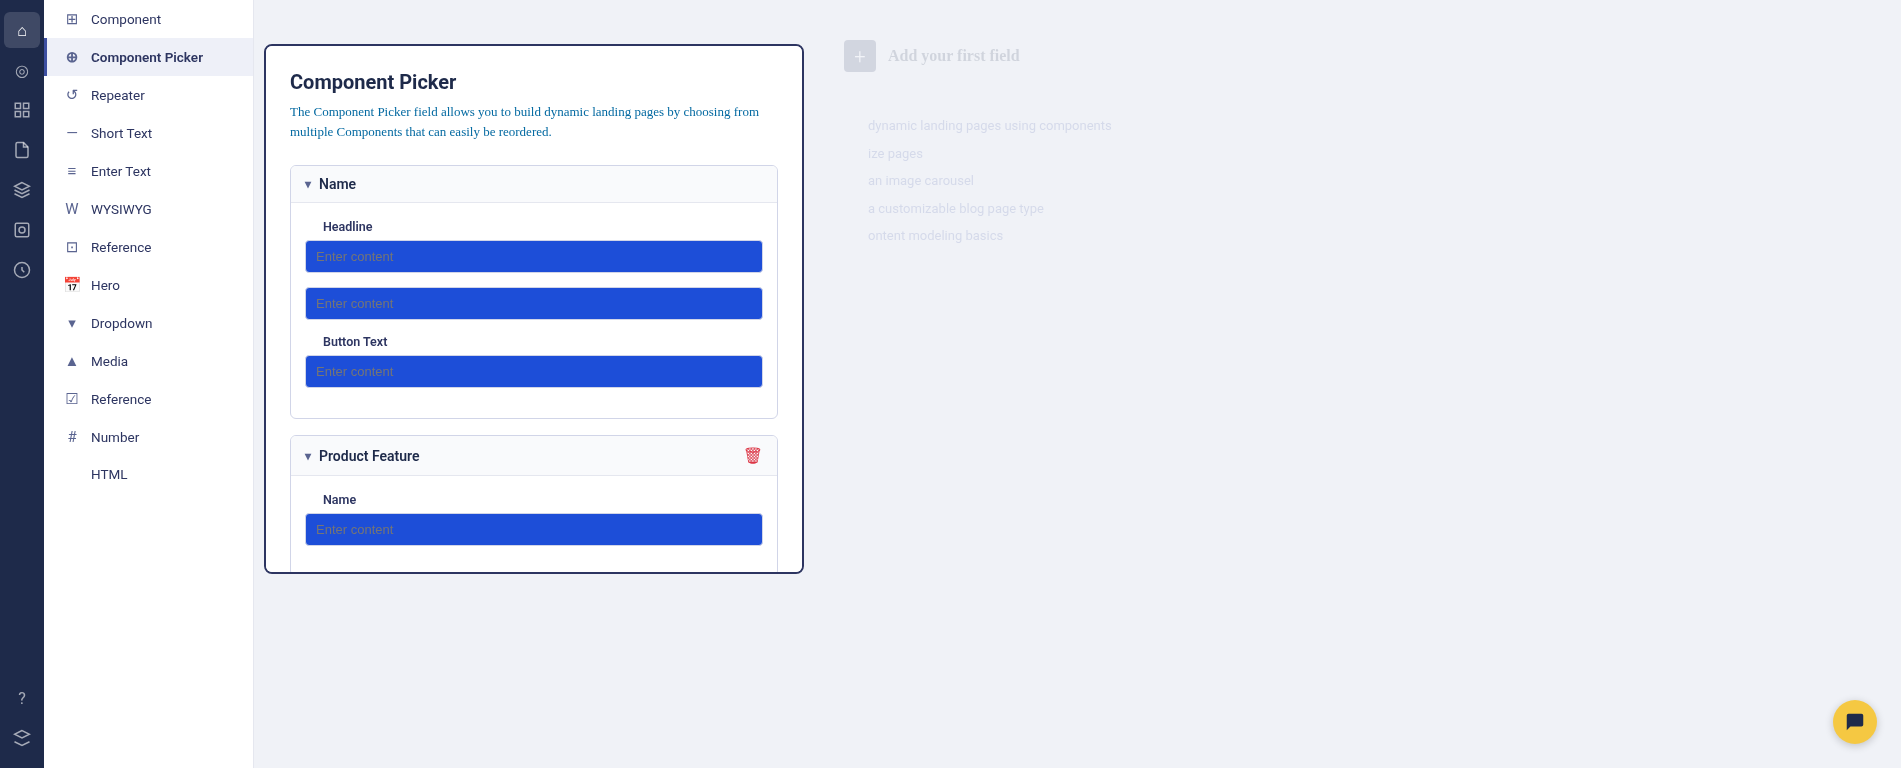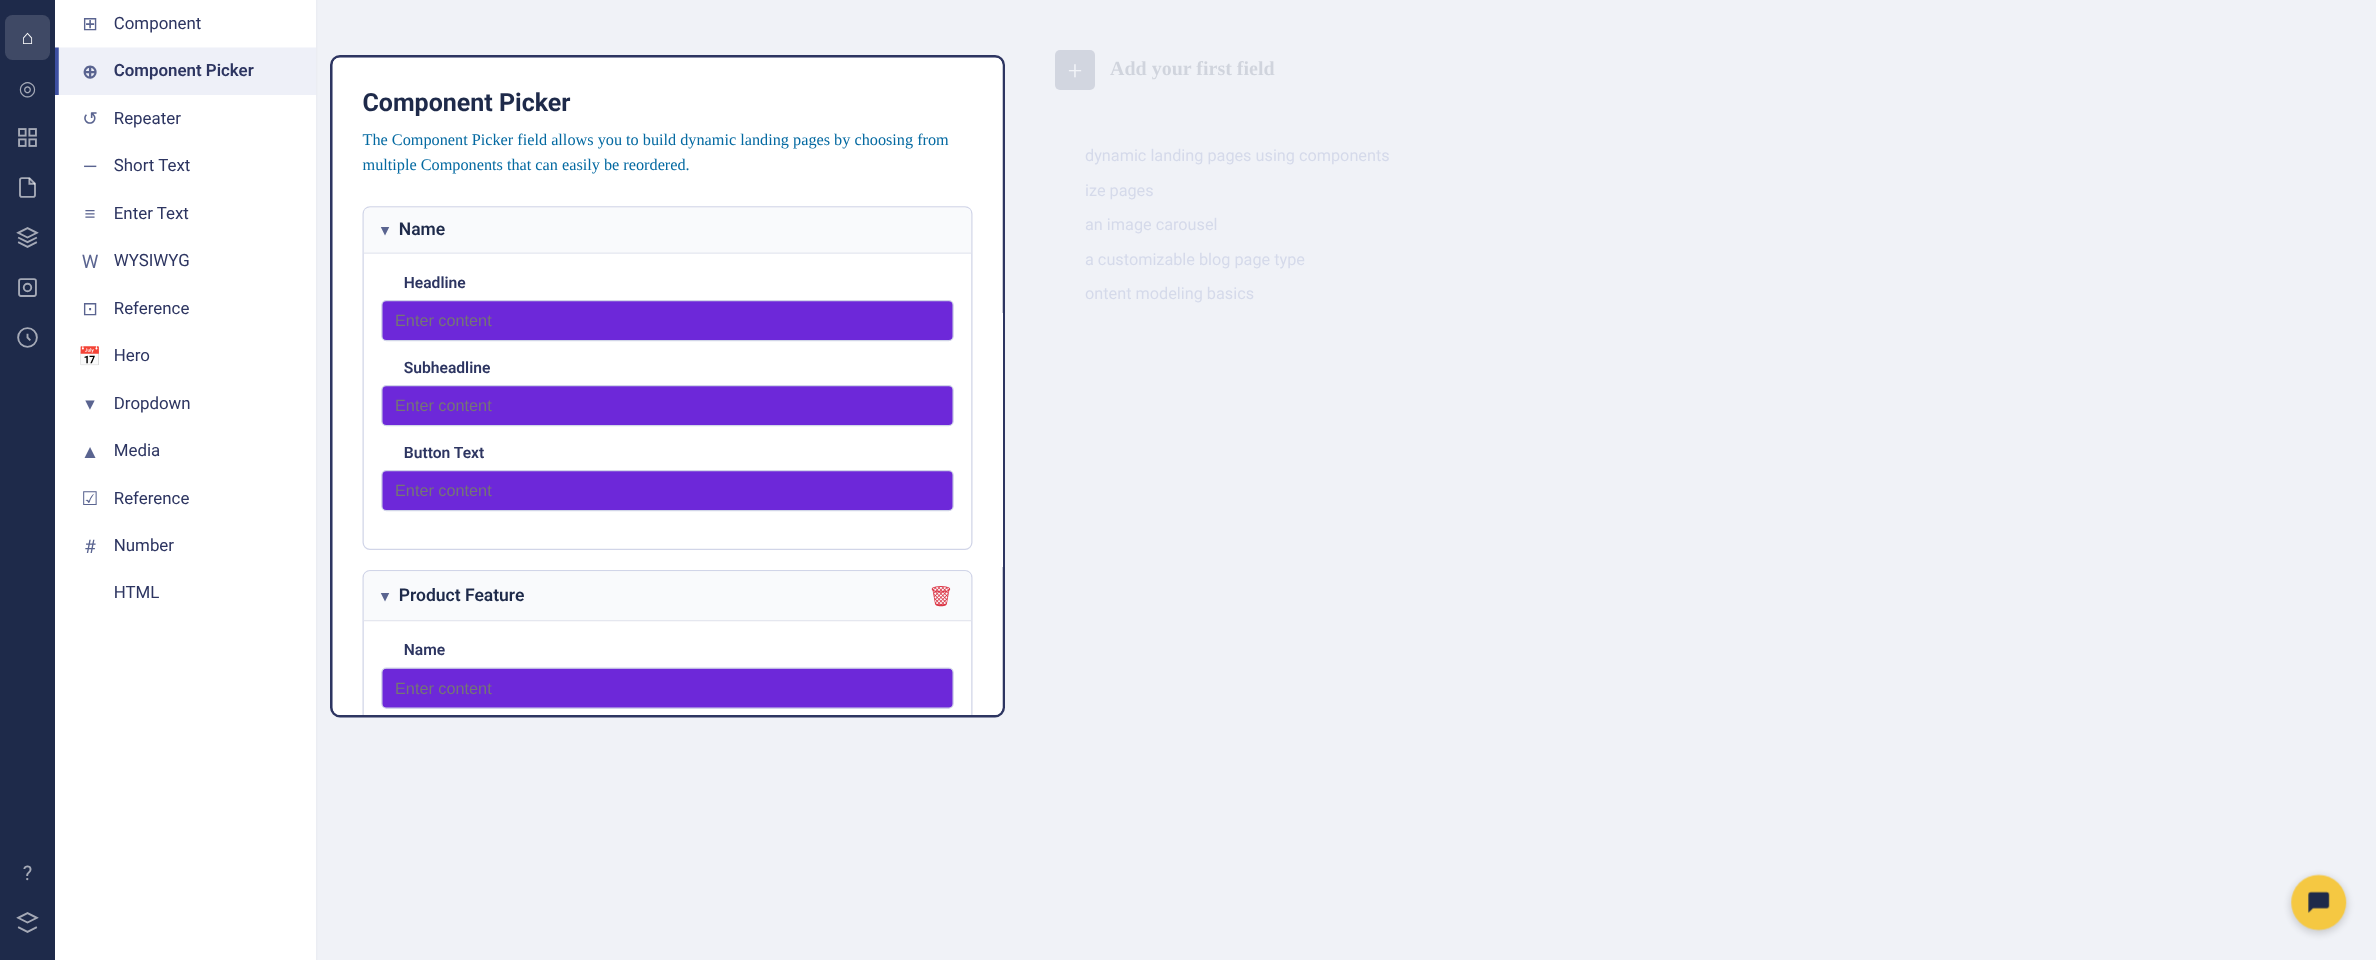"Enter content" .field-input { background: #6d28d9 -> #1d4ed8 }
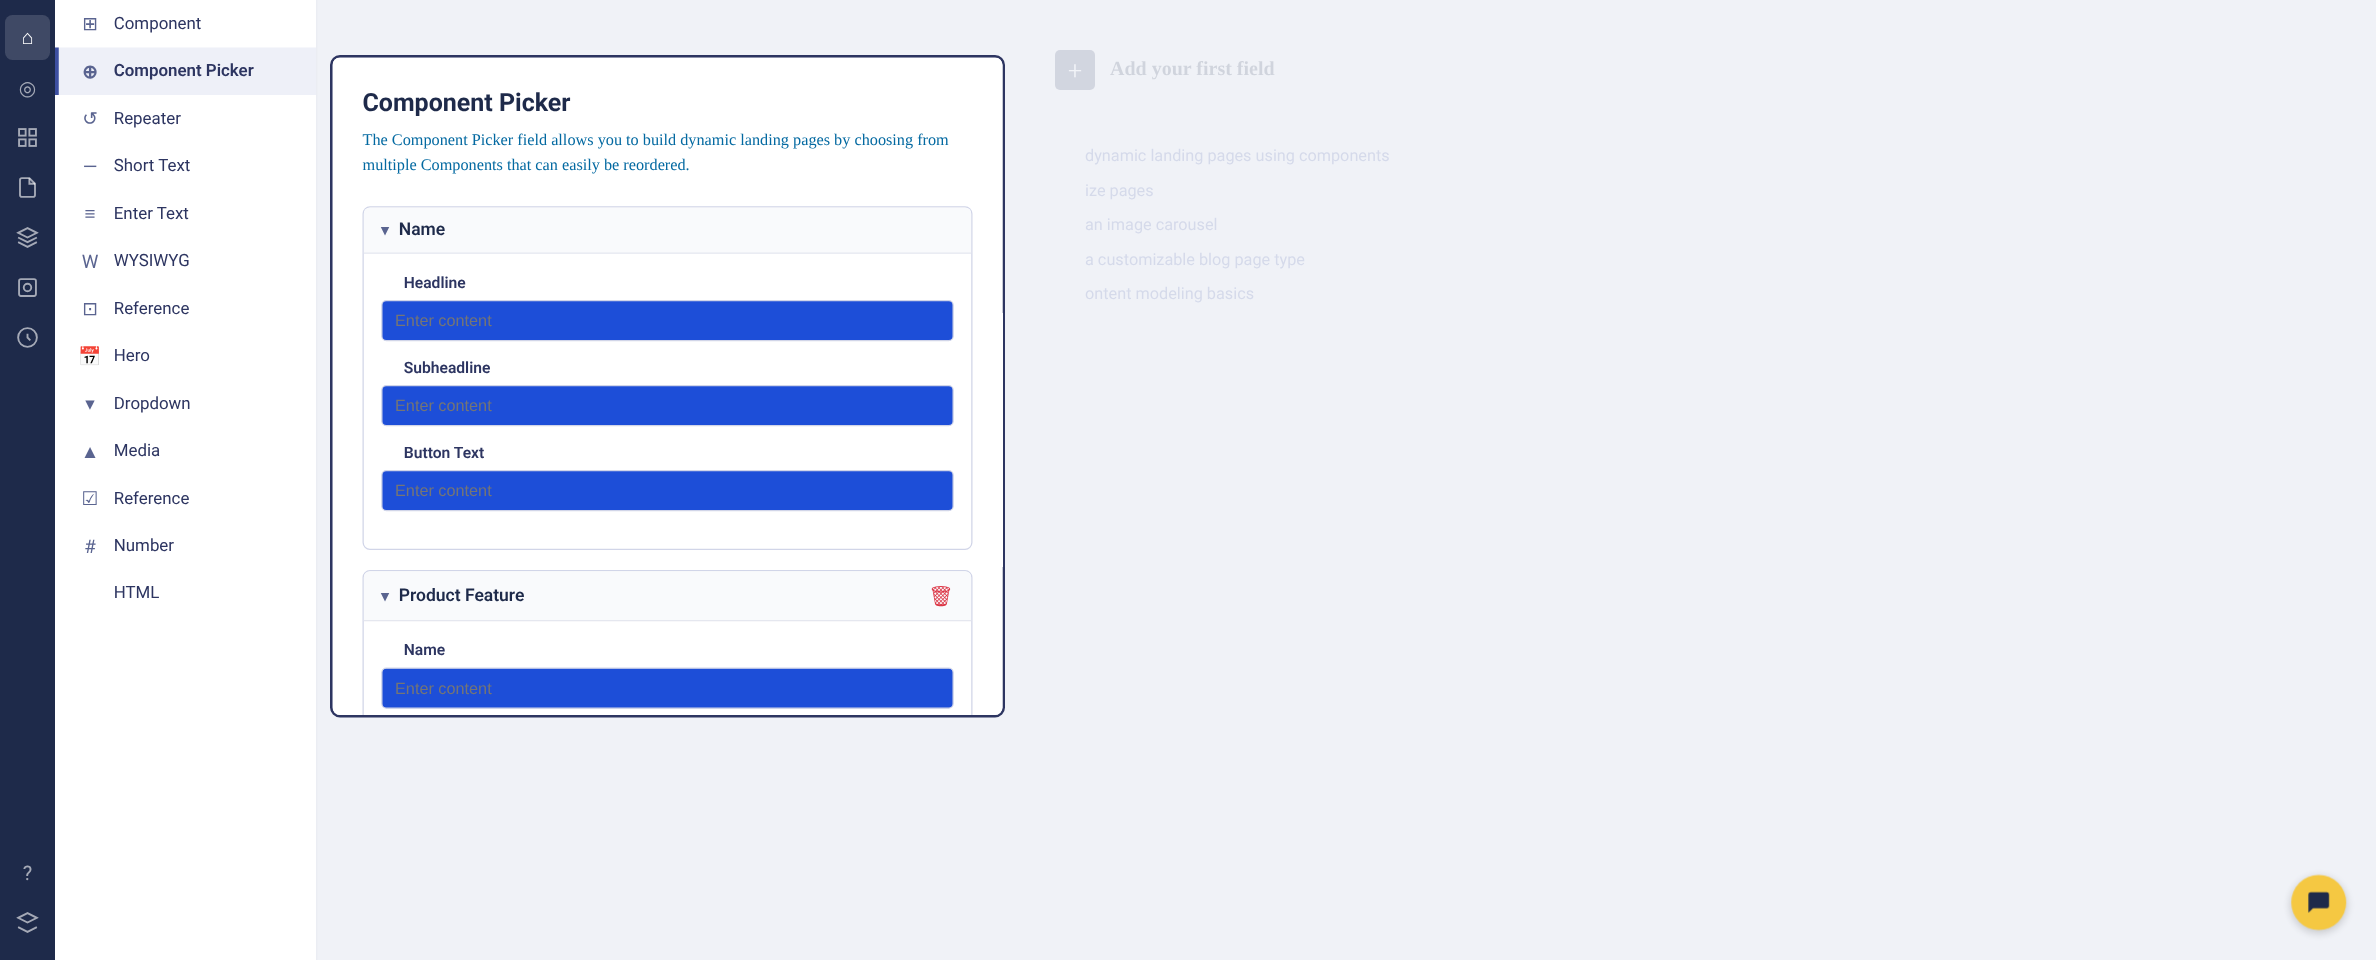"Subheadline" label.field-label { html: <label>Subheadline</label> -> none }
